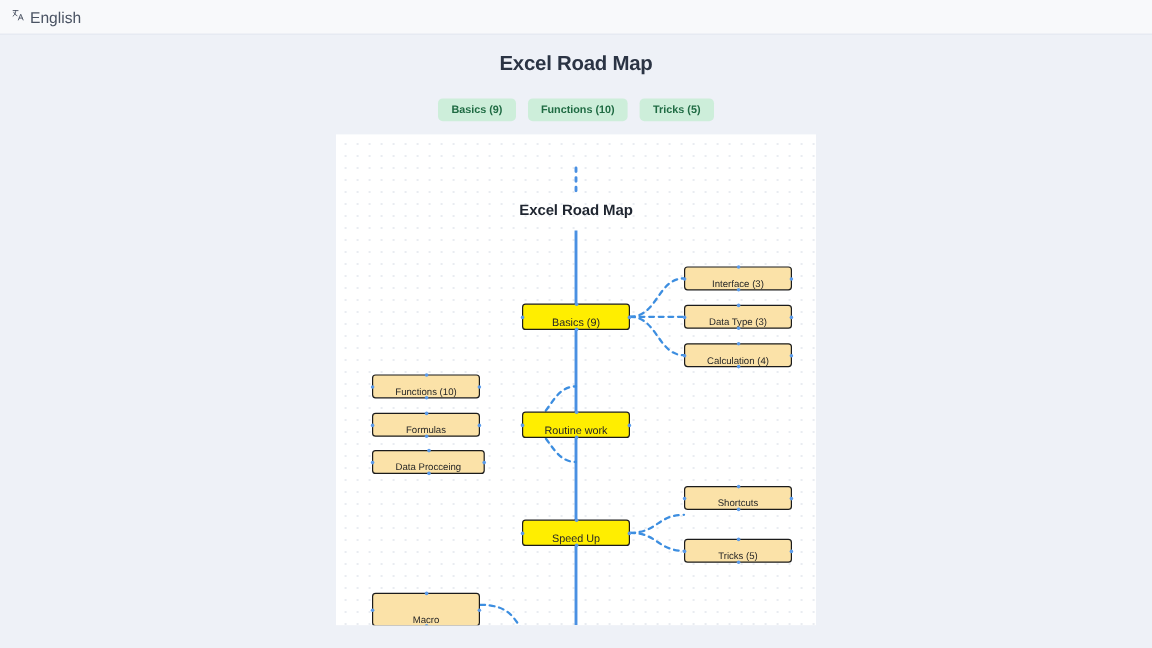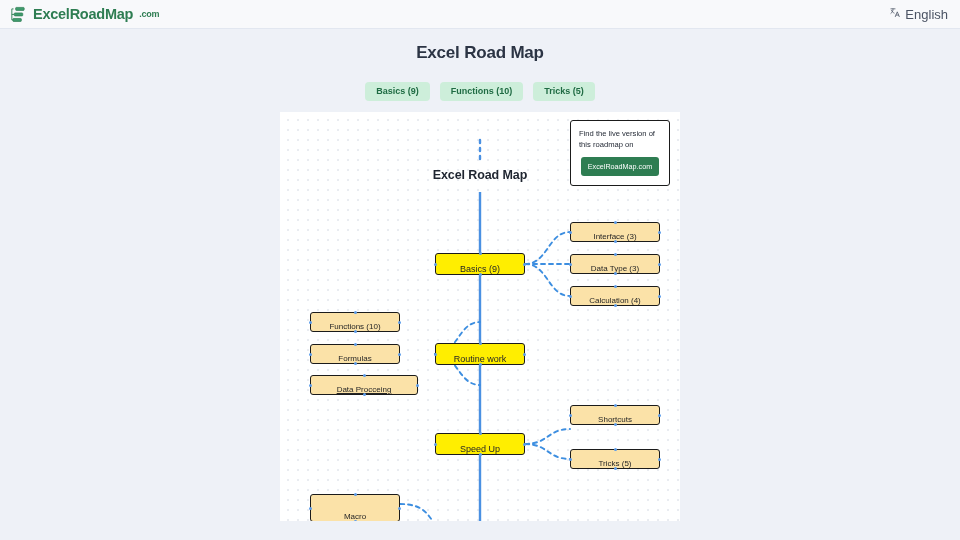"ExcelRoadMap" div.brand { html: <div> <svg> <rect></rect> <rect></rect> <rect></rect> <path></path> <path></path> </svg> <span>ExcelRoadMap</span> <span>.com</span> </div> -> none }
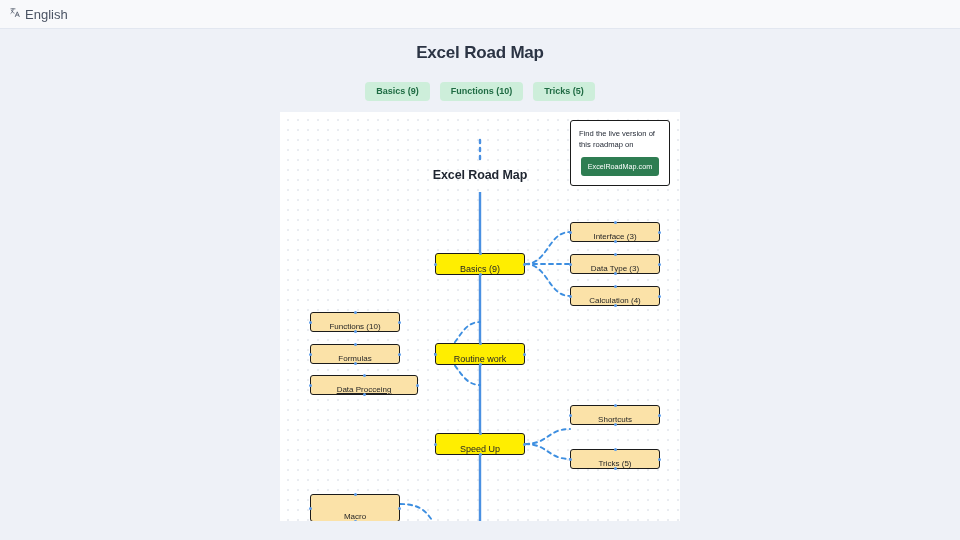"Find the live version of" div.info-card { html: <div> <div>Find the live version of this roadmap on</div> <button>ExcelRoadMap.com</button> </div> -> none }
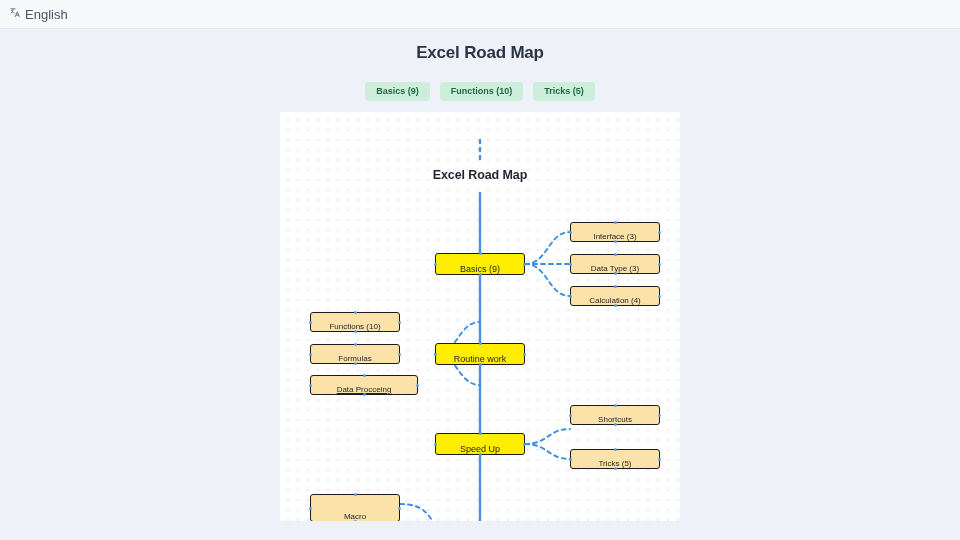"Data Procceing" div.node { text-decoration: underline -> none; width: 108px -> 94px }
